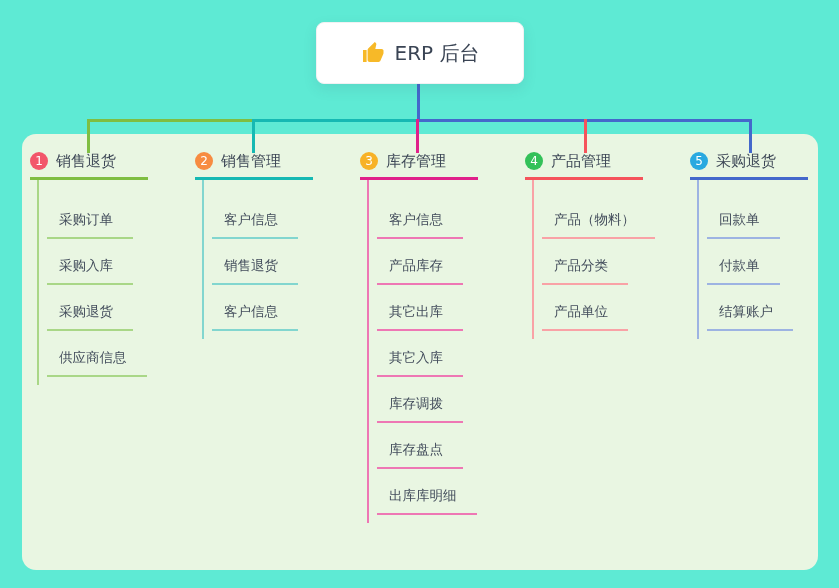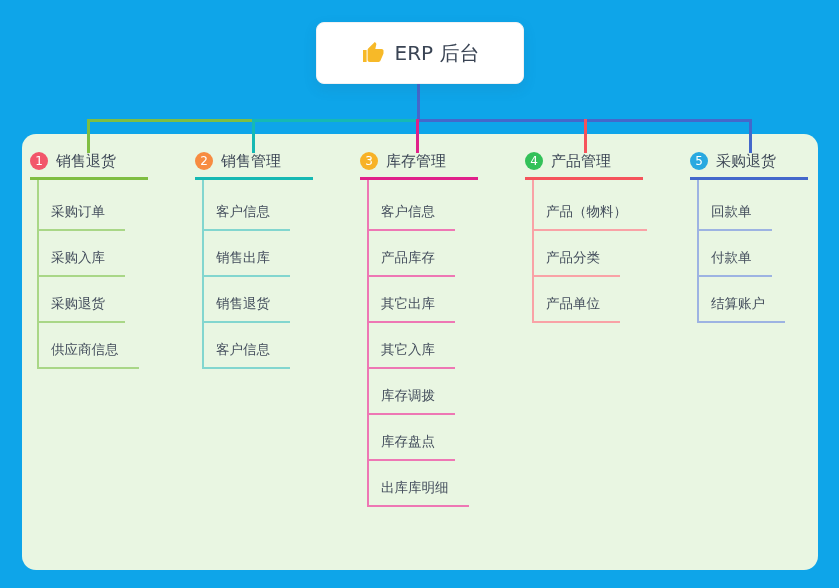"ERP 后台" .stage { background: #0ea5e9 -> #5eead4 }
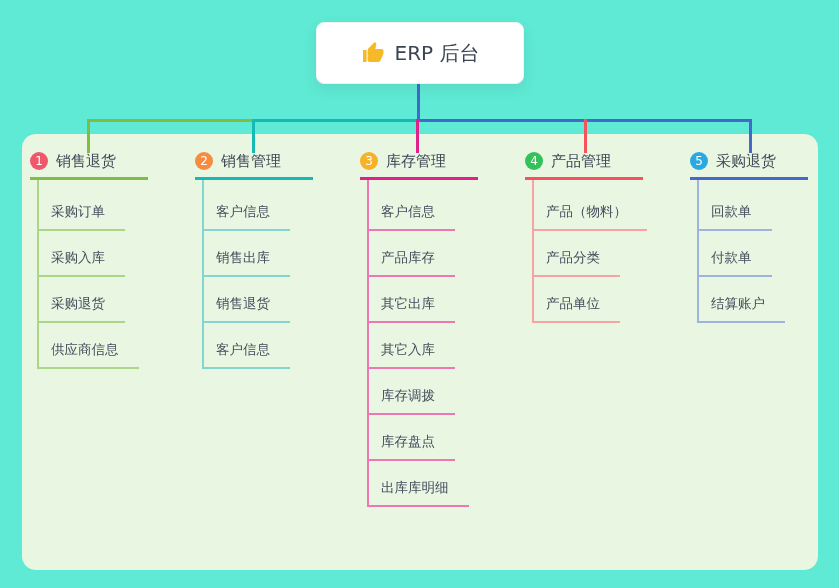"采购订单" .items { padding: 0 -> 8px }
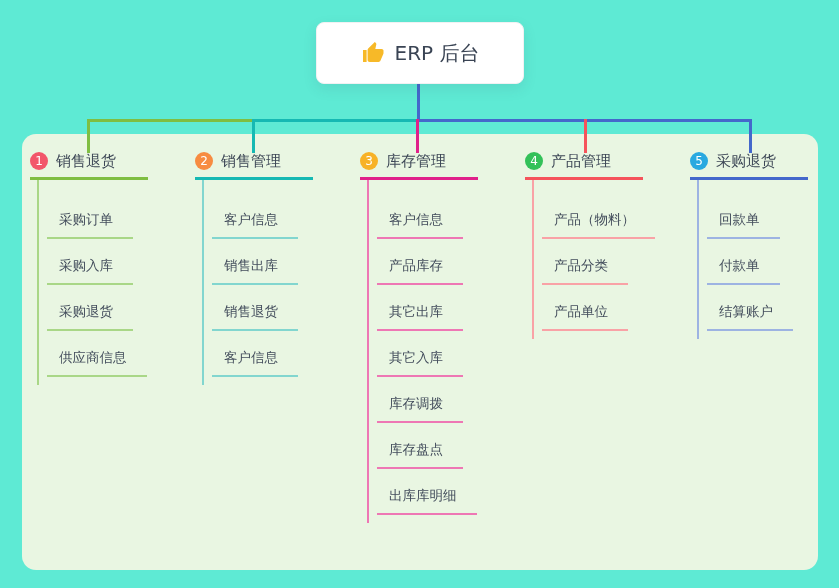"销售出库" li { html: <li>销售出库</li> -> none }
